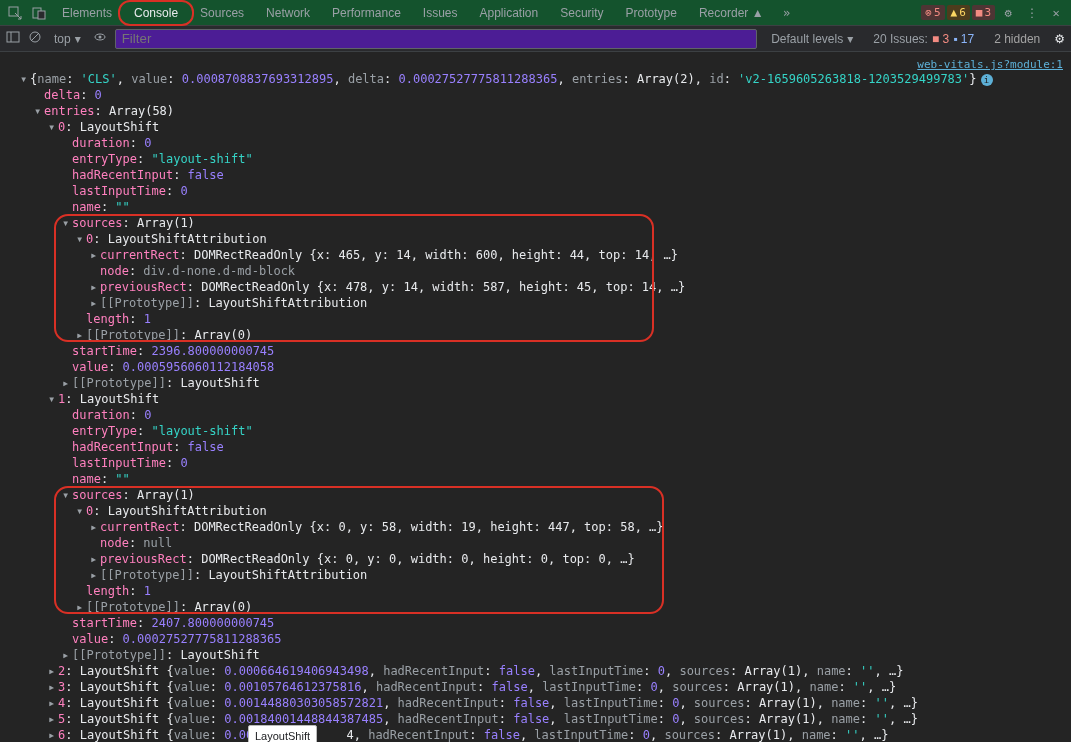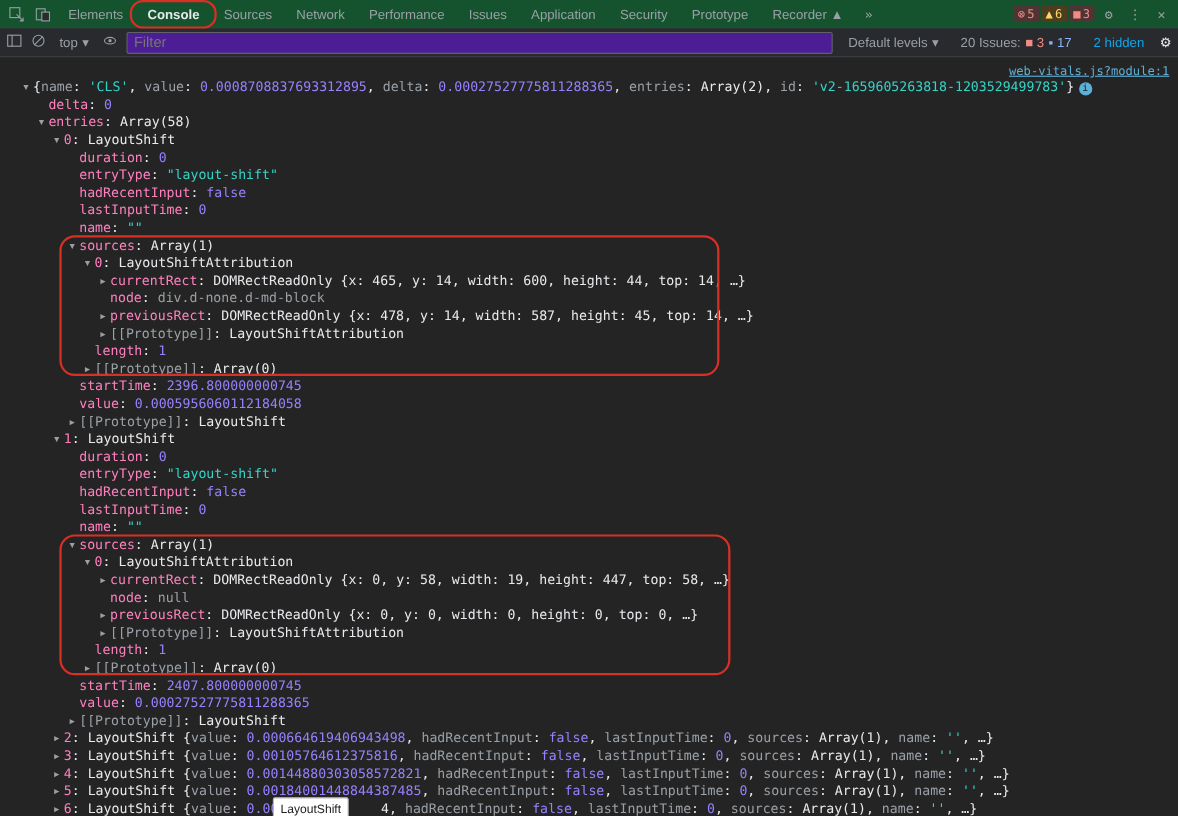"Console" .tabbar .tab.active { font-weight: bold -> none }
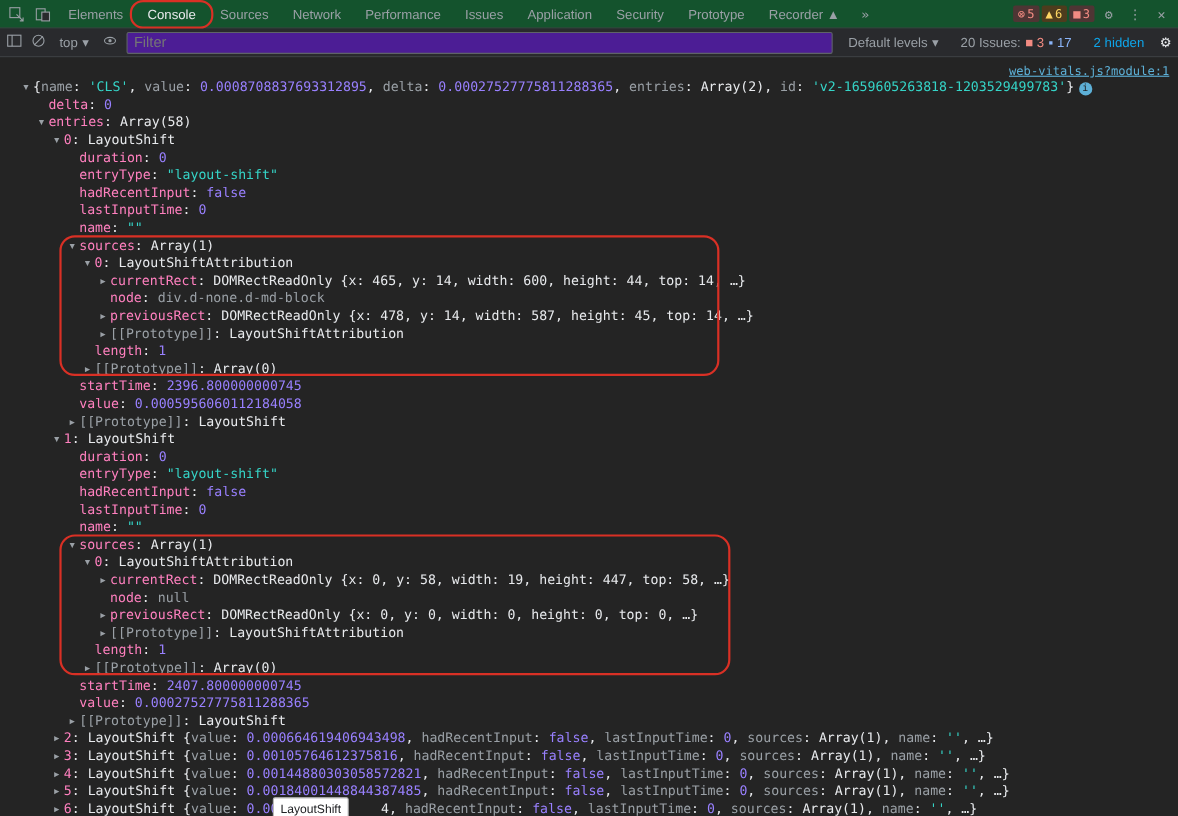"2 hidden" span.dd { color: #0ea5e9 -> #a3a3a3 }
